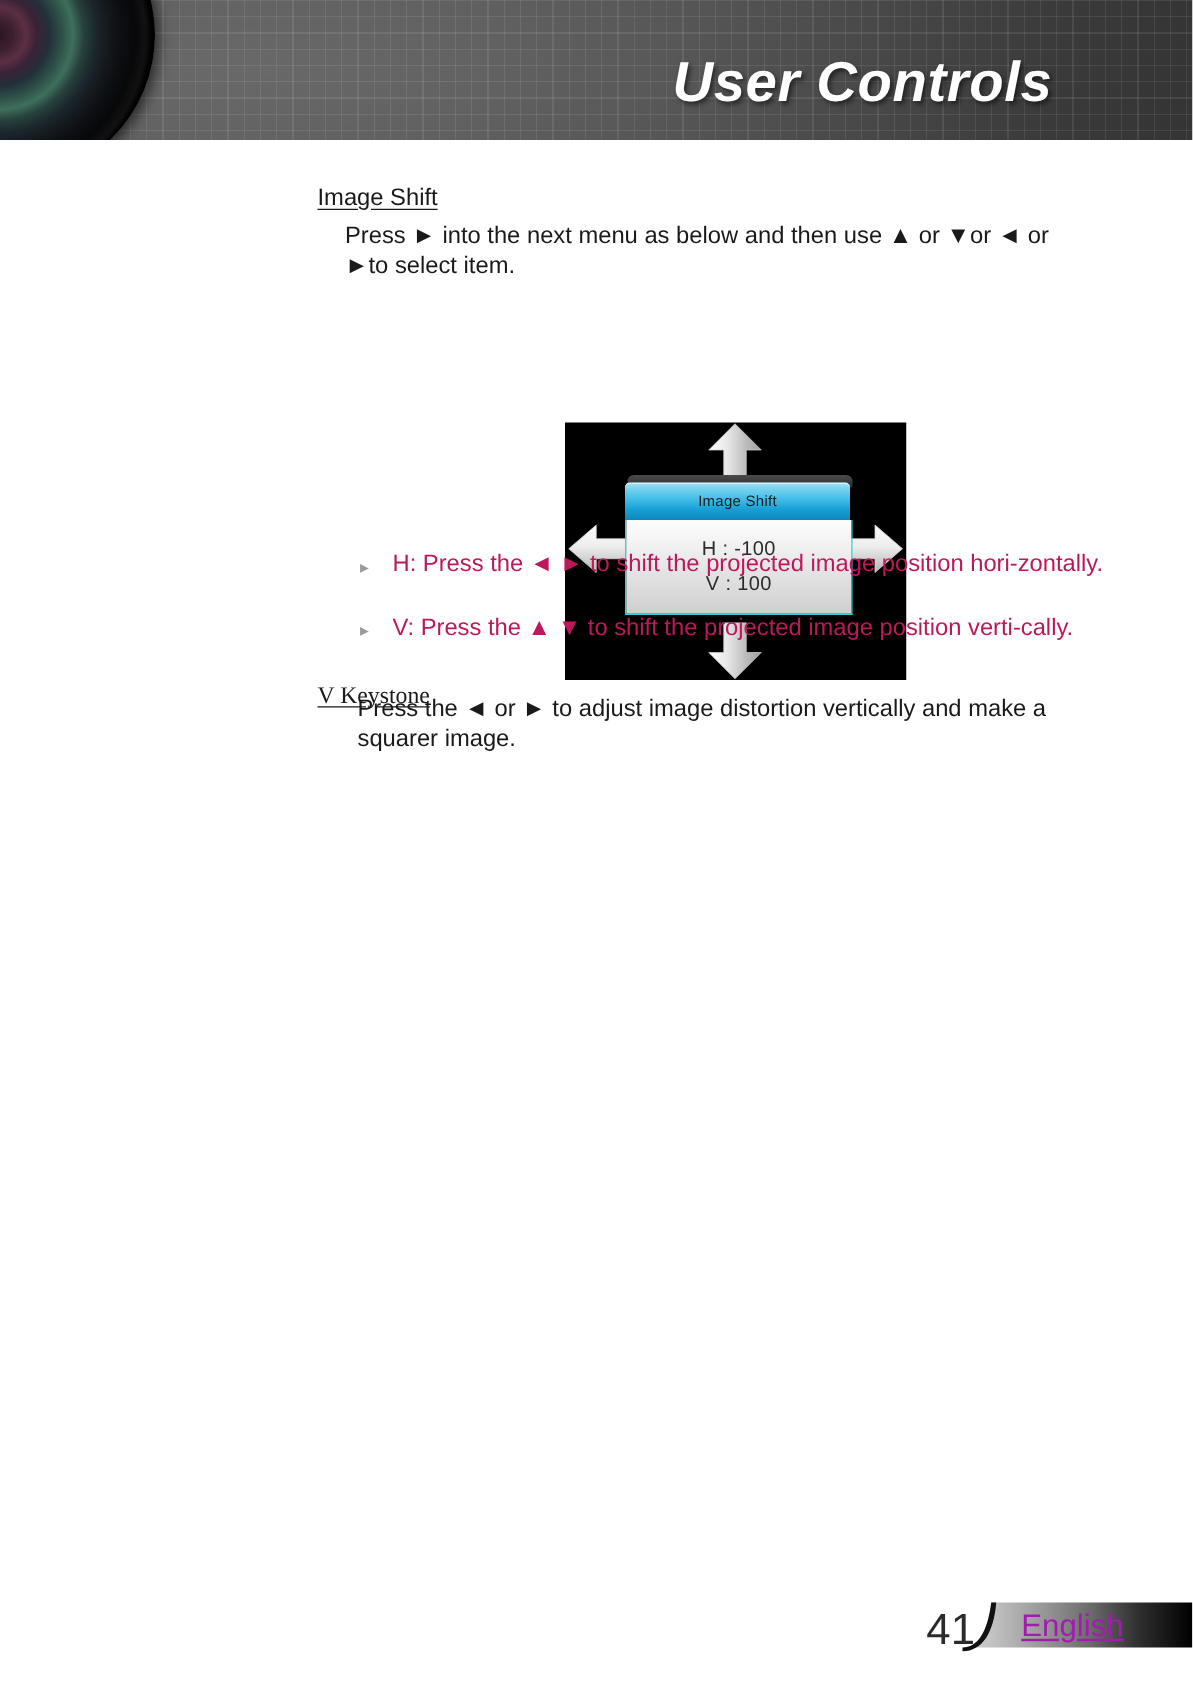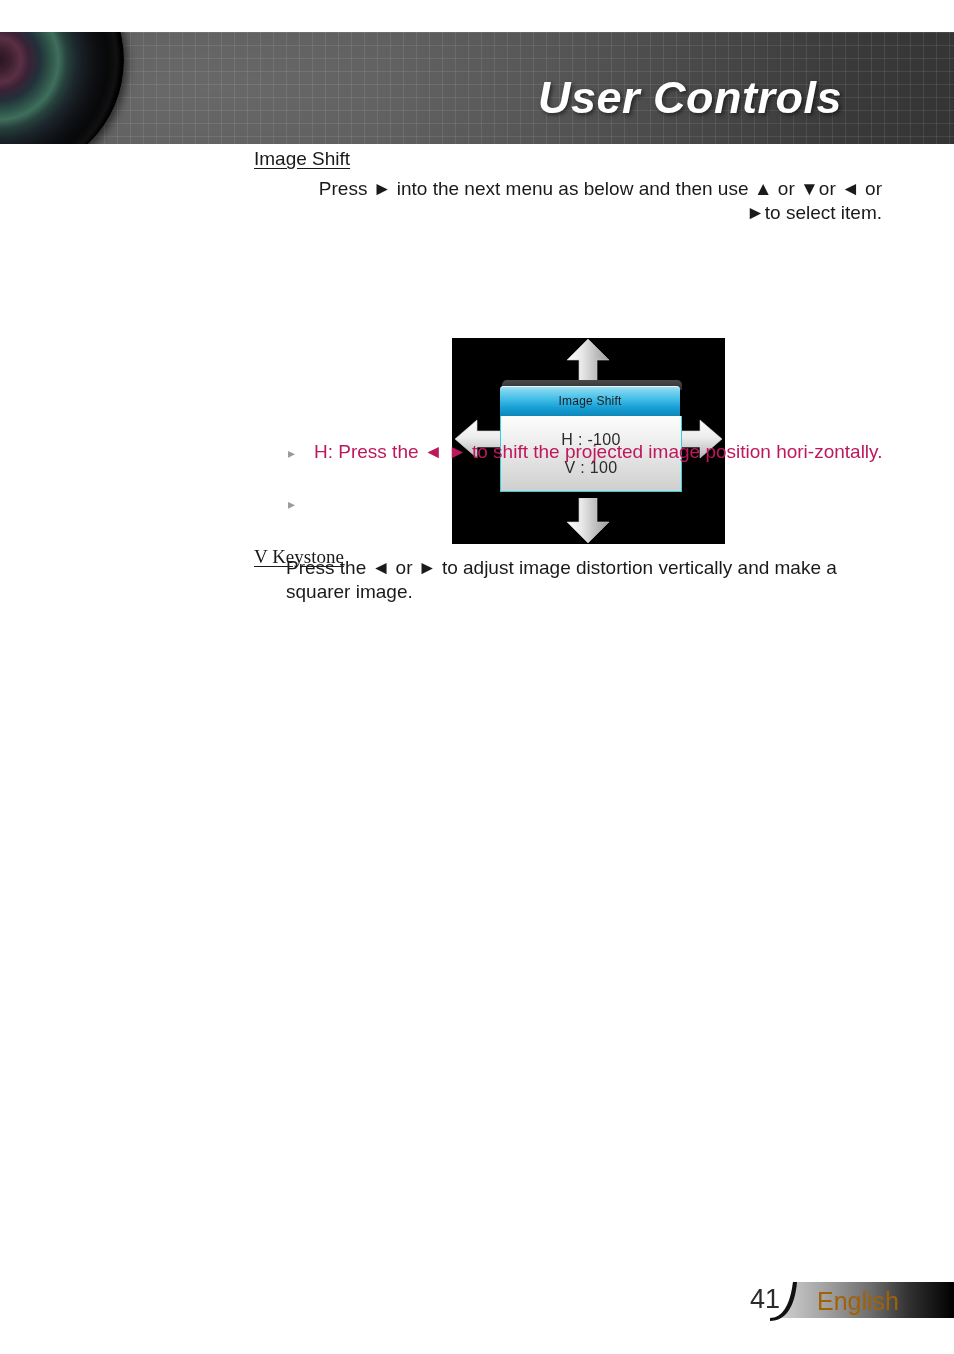"User Controls" .header { margin-top: 32px -> none }
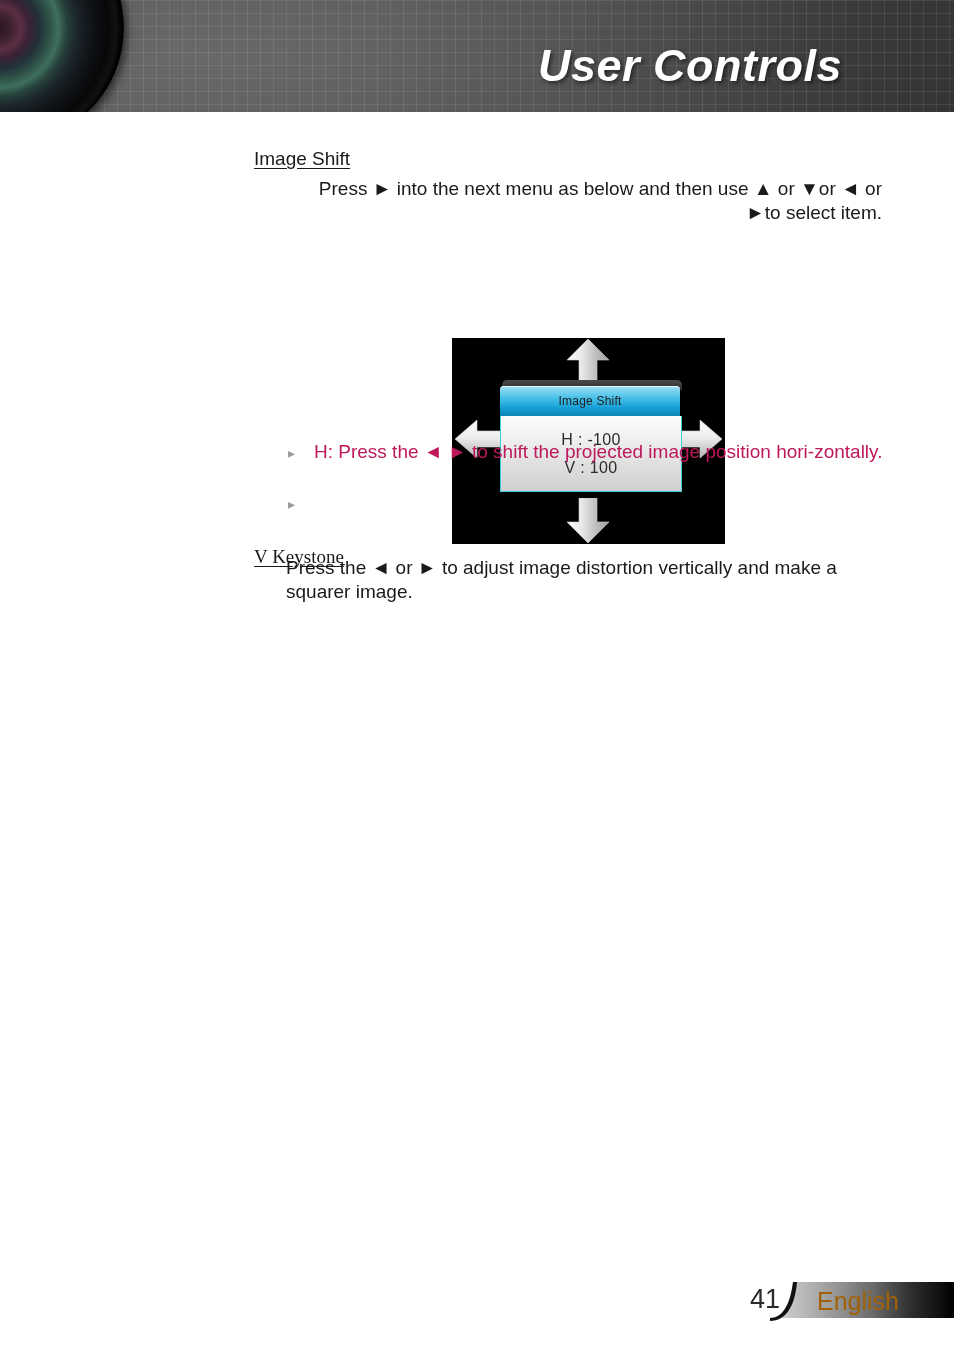"Press ► into the next" div.para { left: 290px -> 276px; text-align: right -> none }
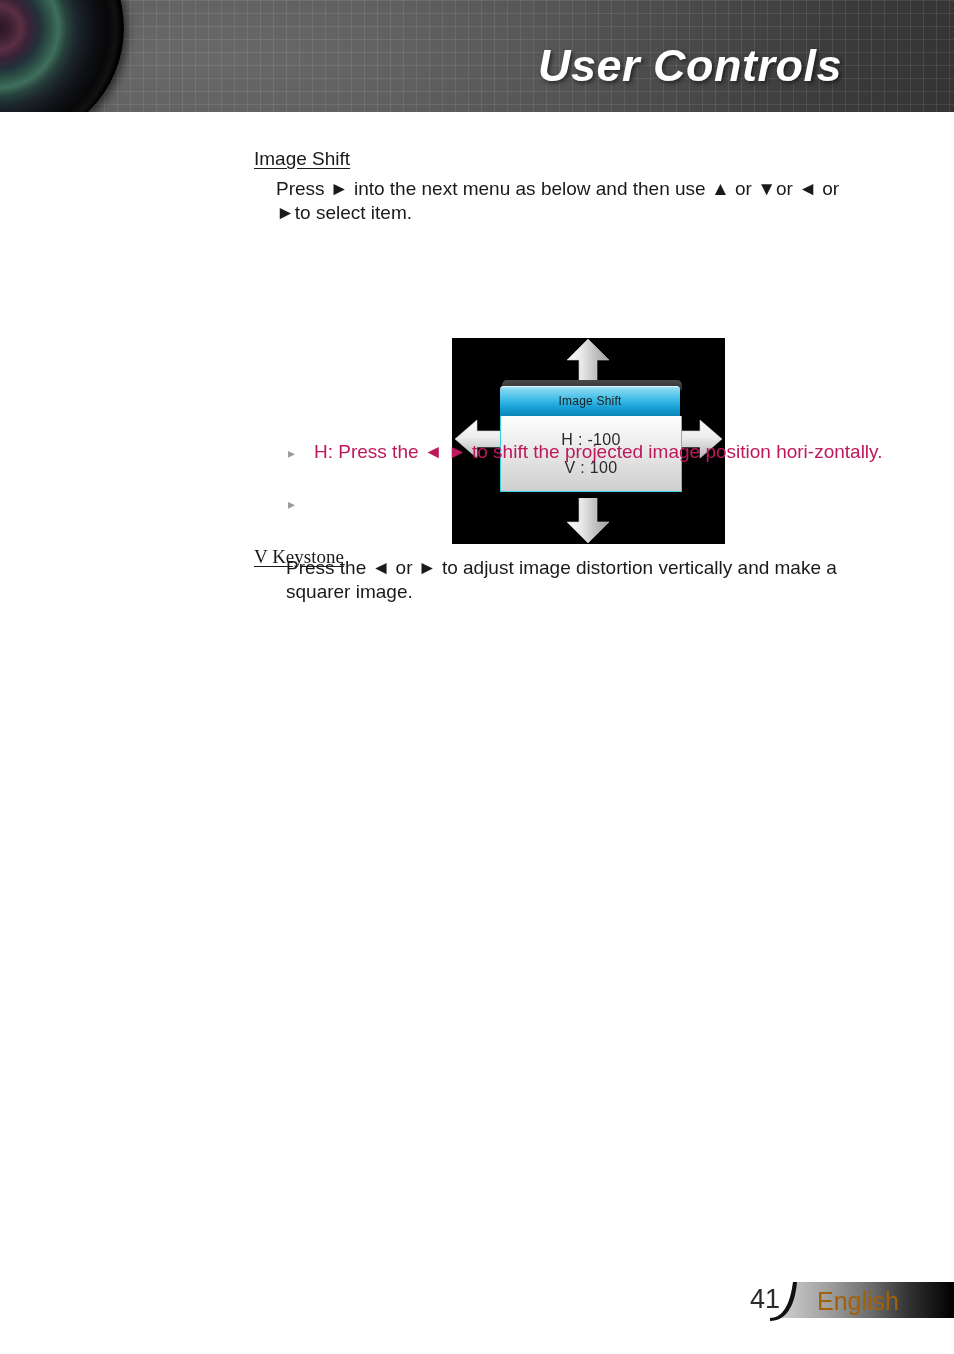"V: Press the ▲ ▼" div.bullet-text { html: none -> <div>V: Press the ▲ ▼ to shift the projected image position verti-cally.</div> }
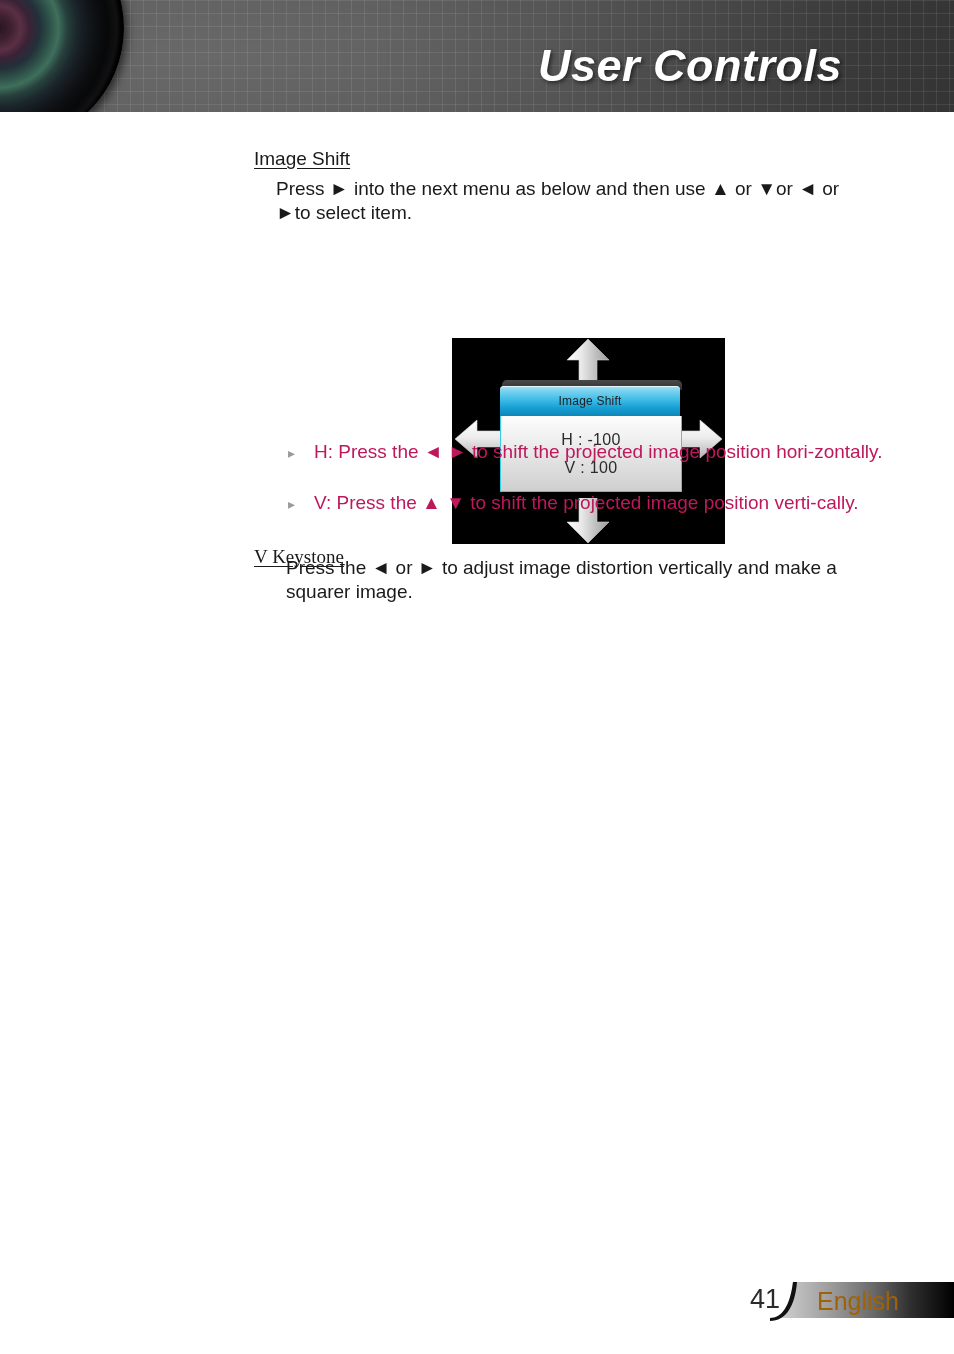"41" .page-number { font-size: 27px -> 35px }
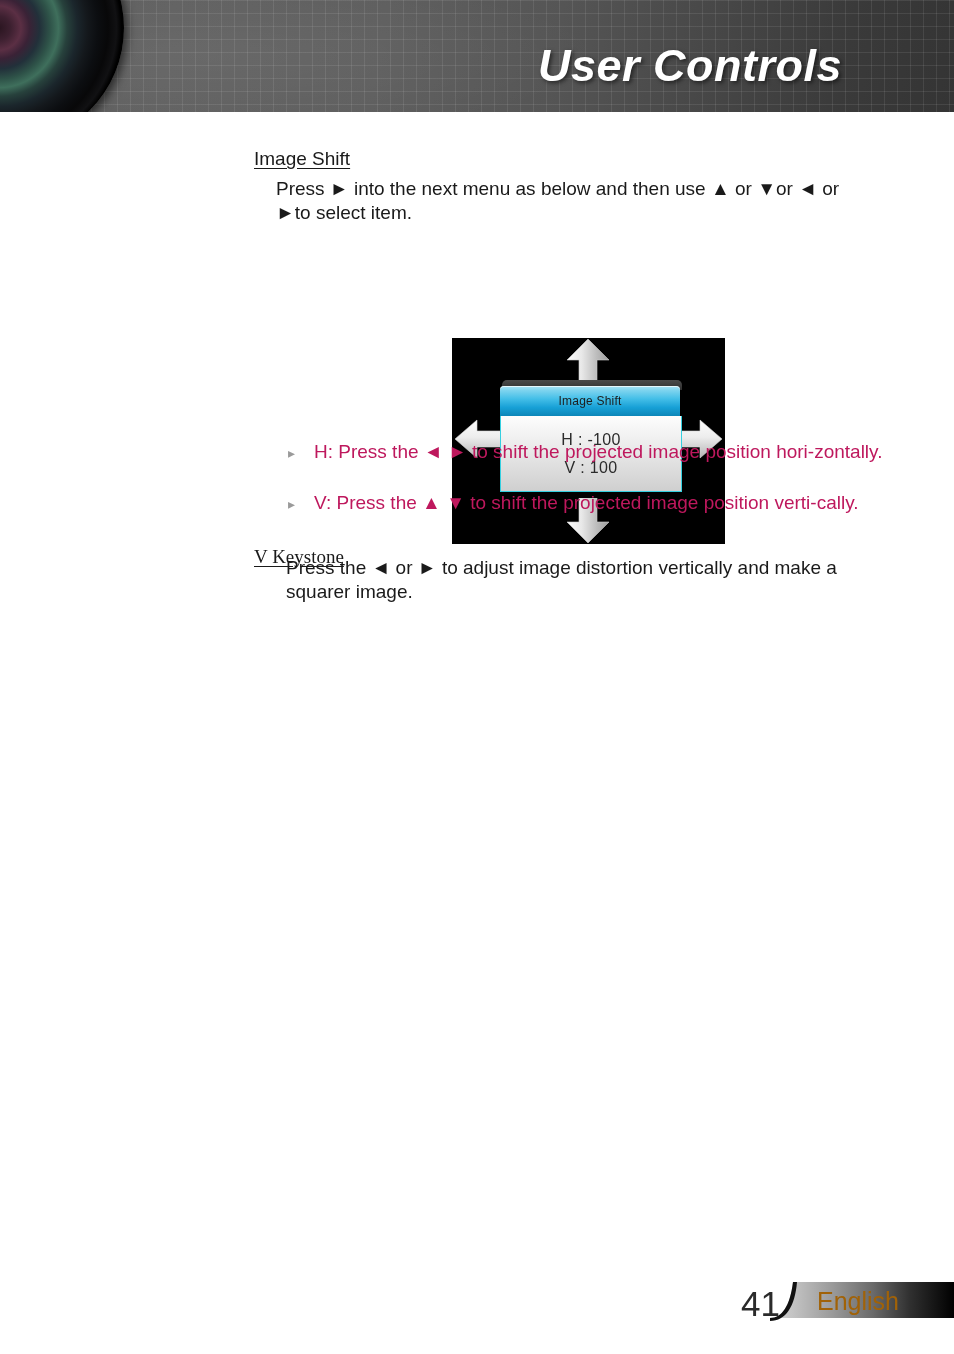"English" .footer-lang { color: #a16207 -> #a21caf; text-decoration: none -> underline }
